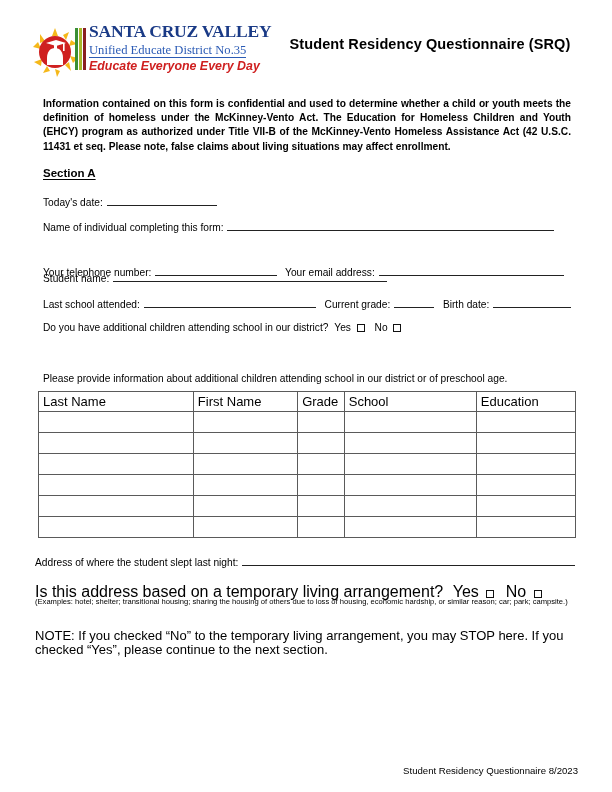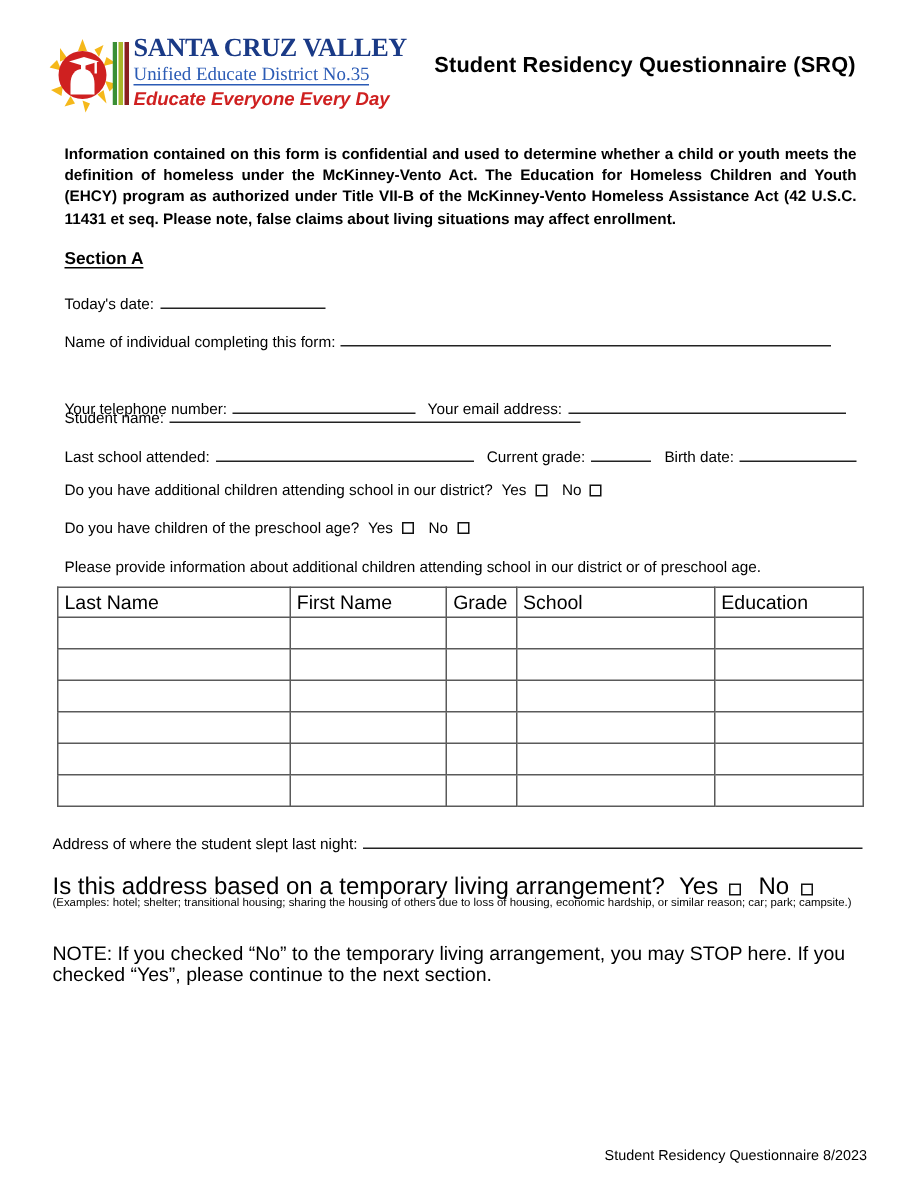"SANTA CRUZ VALLEY" .logo-block { align-items: center -> flex-end }
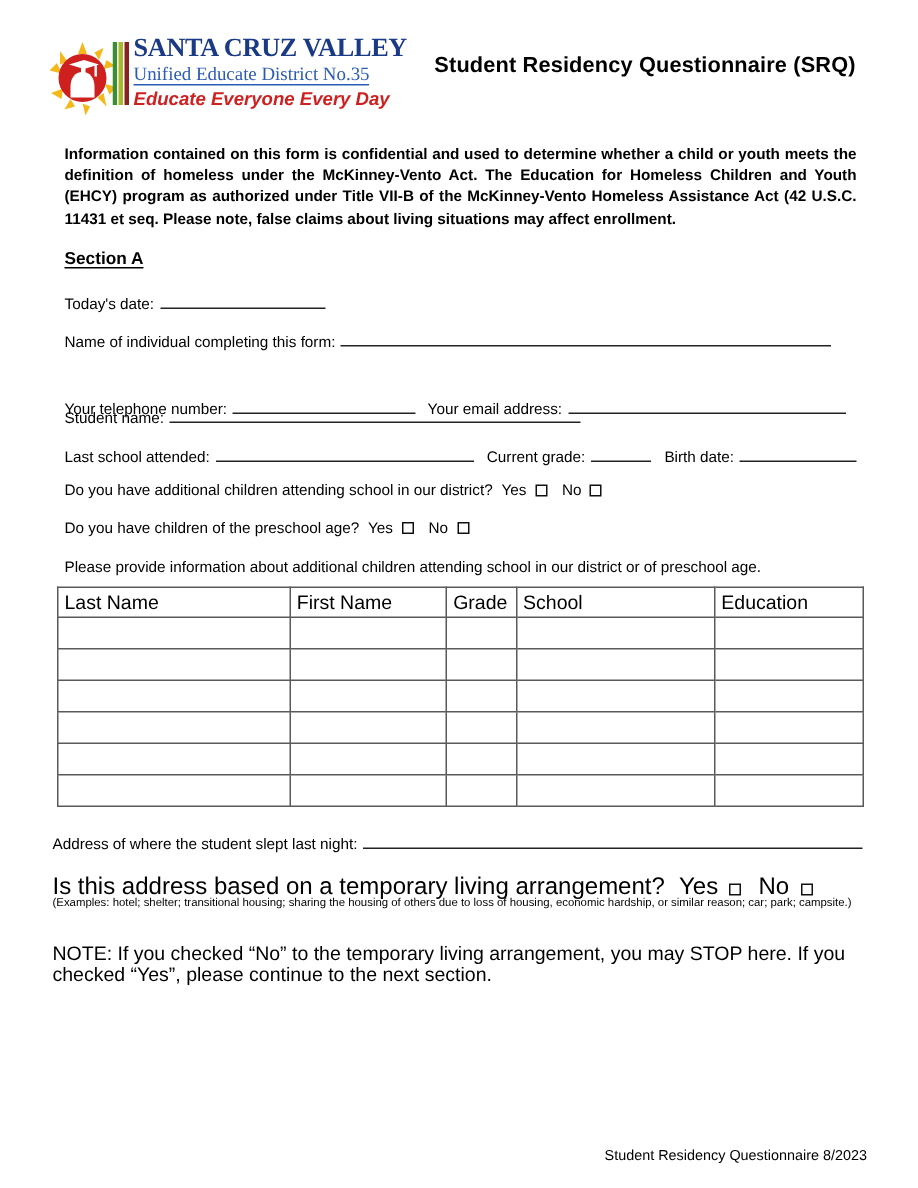"Do you have children of" div.frow { html: <div> <span>Do you have children of the preschool age?</span> <span>Yes</span> <span></span> <span>No</span> <span></span> </div> -> none }
